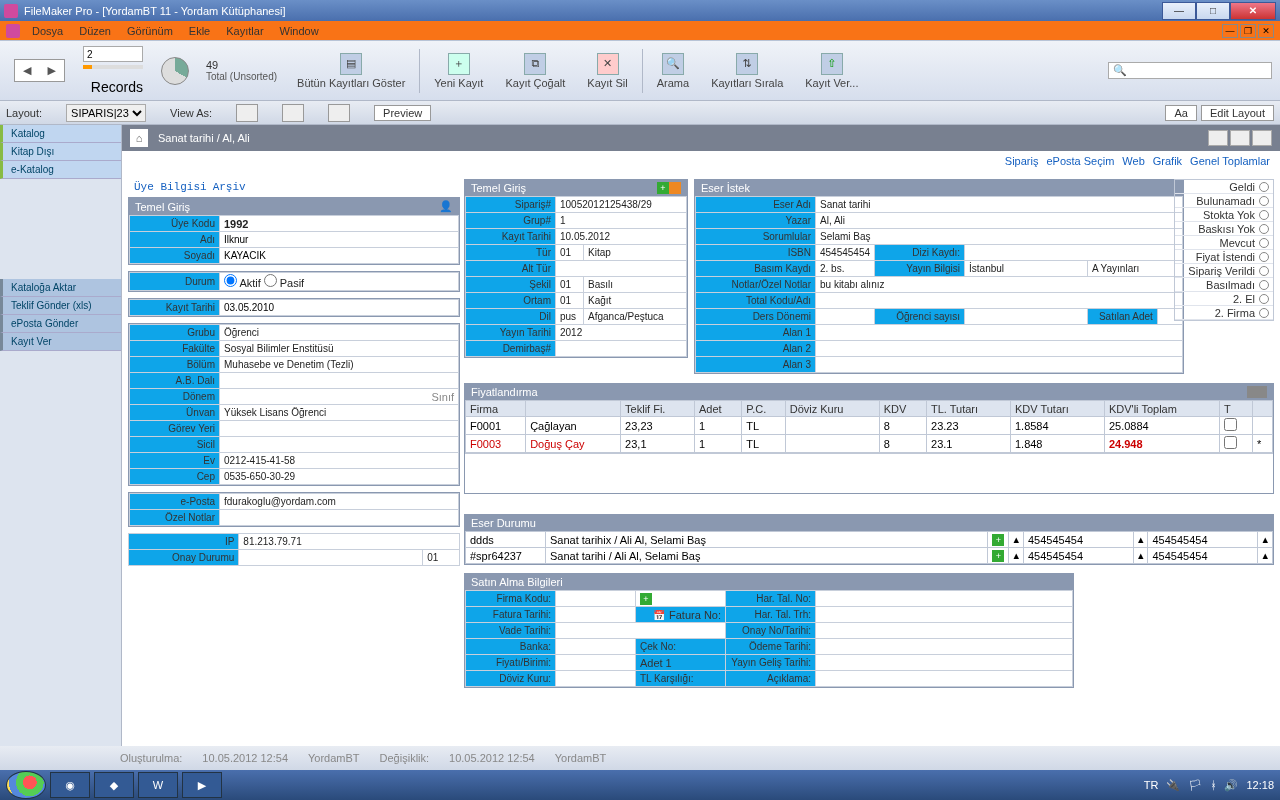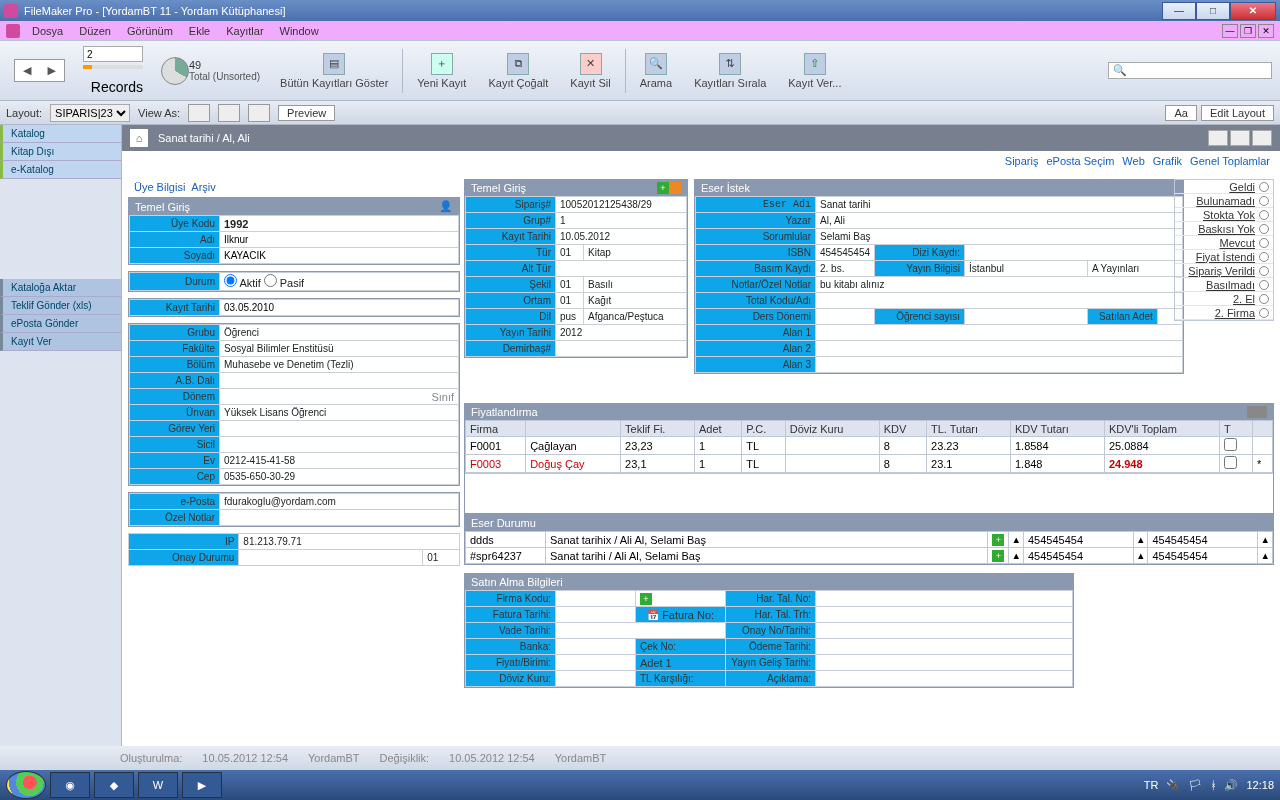"Dosya" .menubar { background: #f0abfc -> #f97316 }
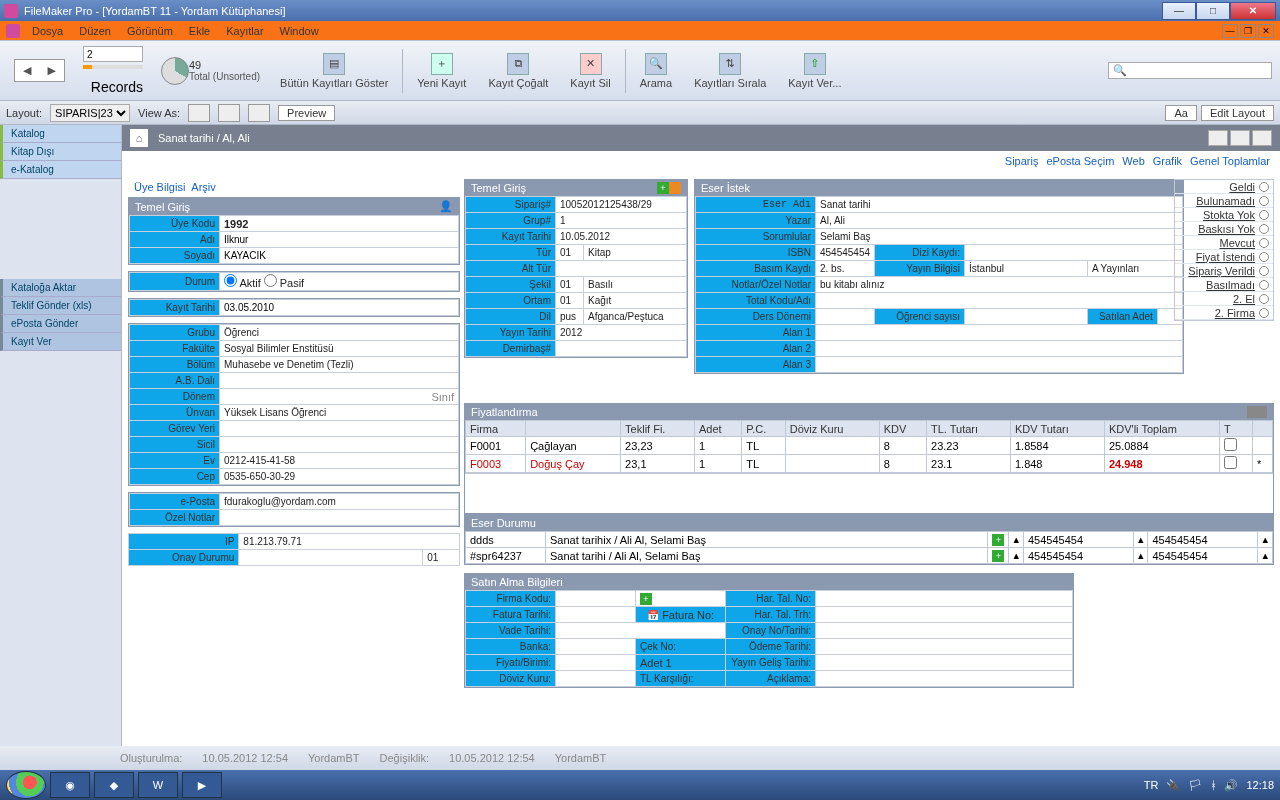"49" div { gap: 0 -> 17px }
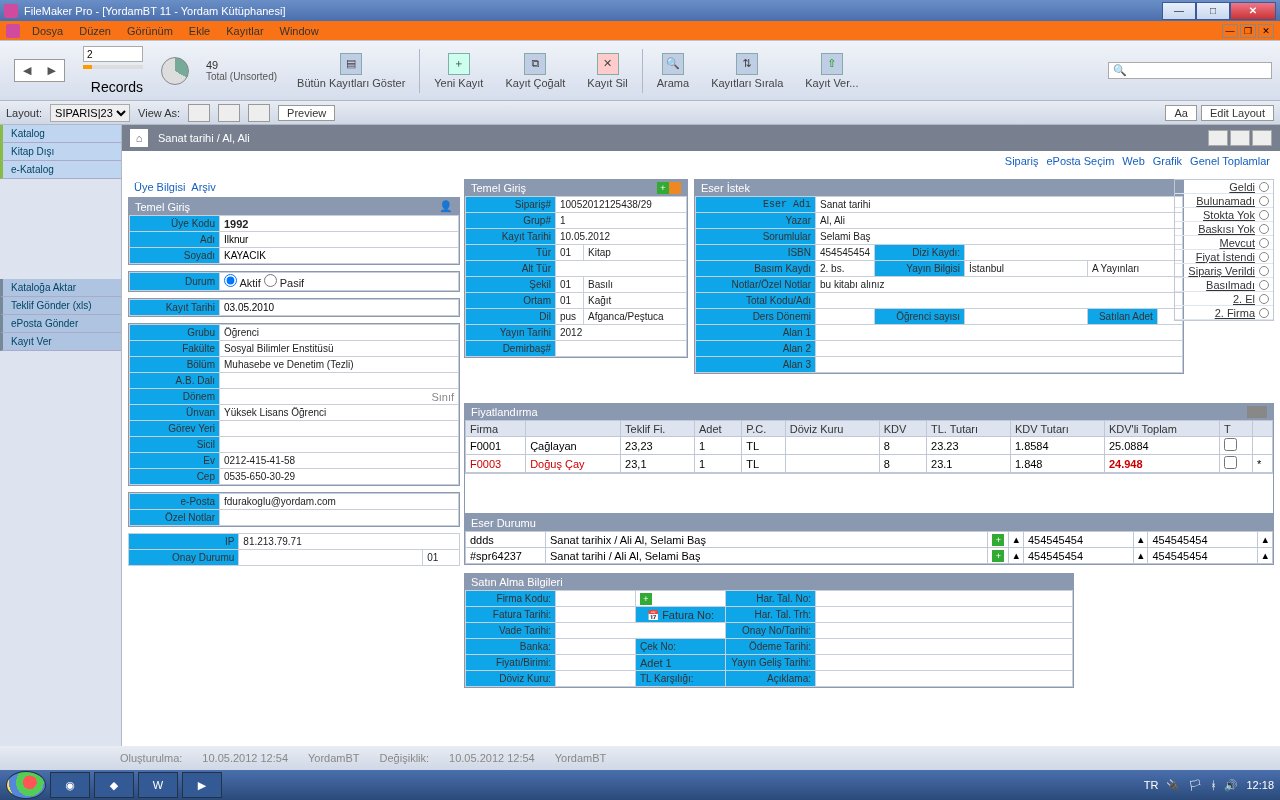"Layout:" .layoutbar { gap: 8px -> 24px }
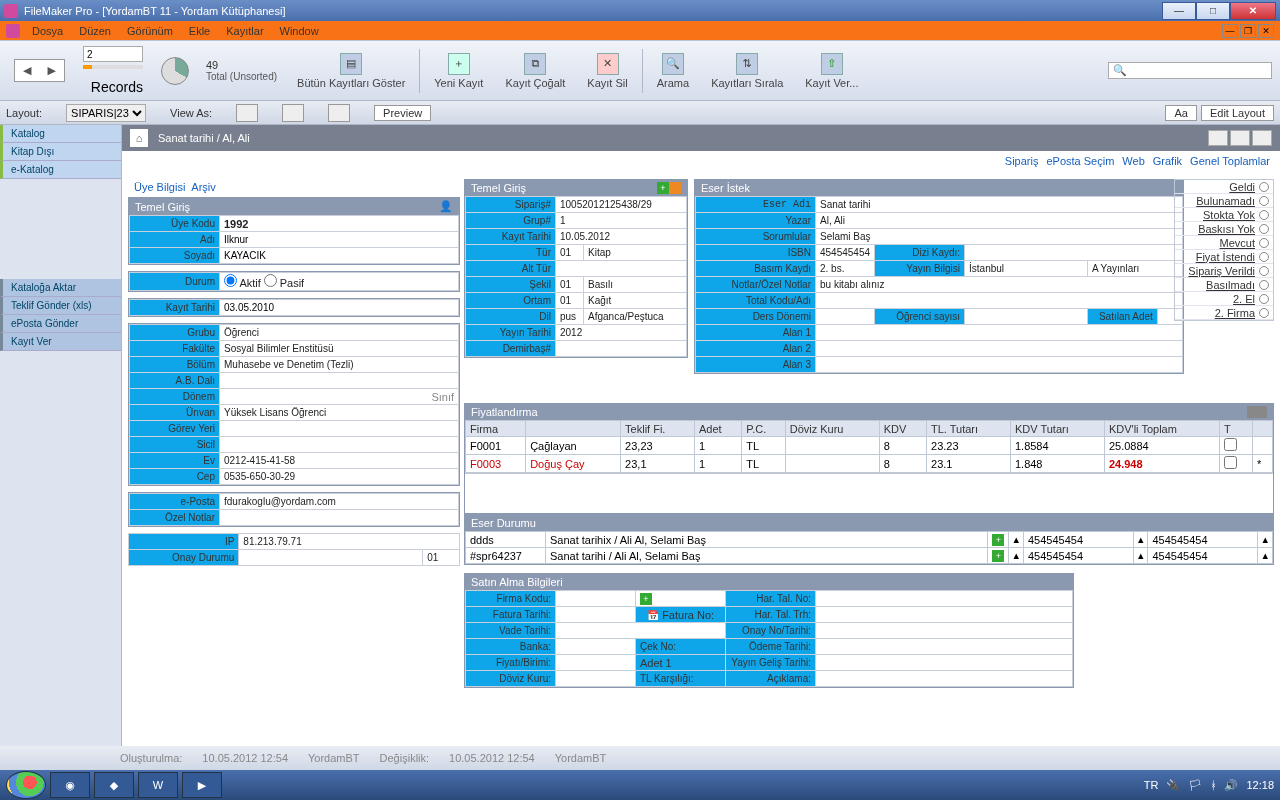"Üye Bilgisi" .tabs span { font-family: none -> Liberation Mono, monospace }
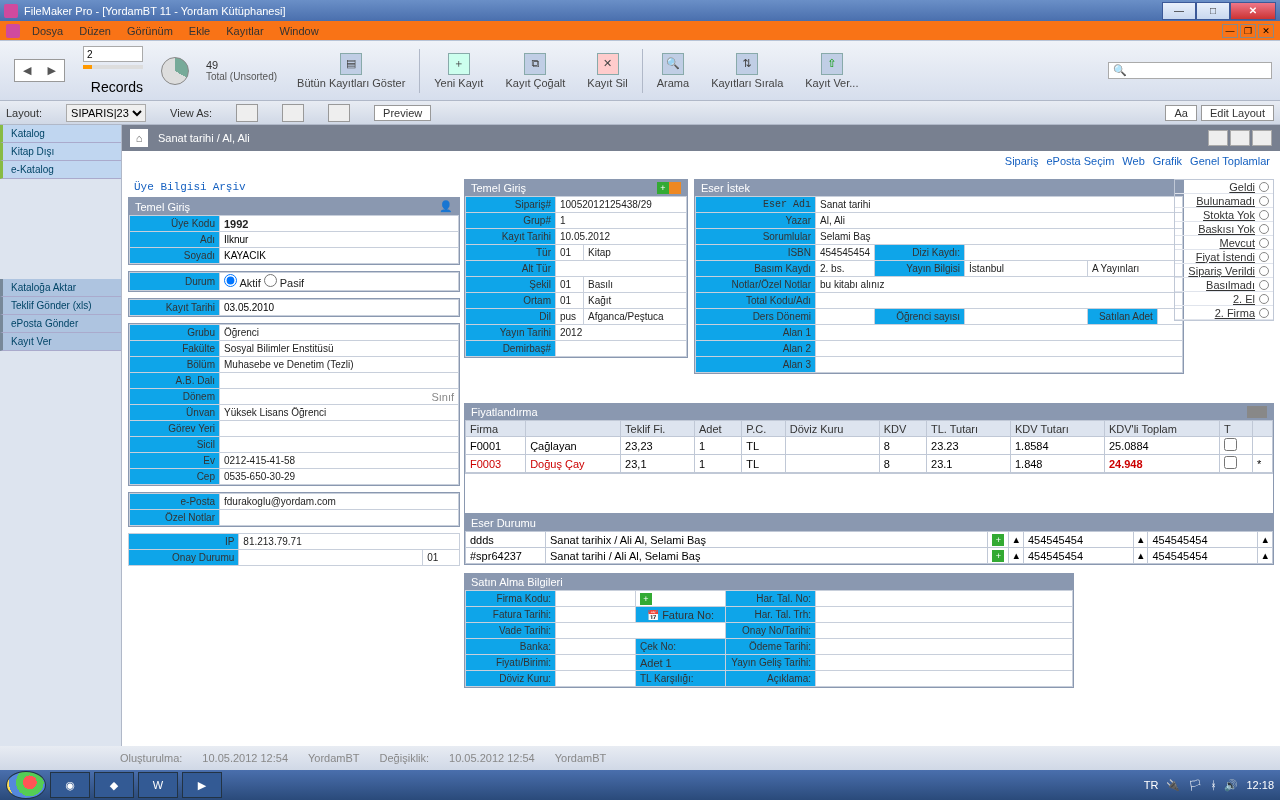"Geldi" .optlist .row { text-decoration: underline -> none }
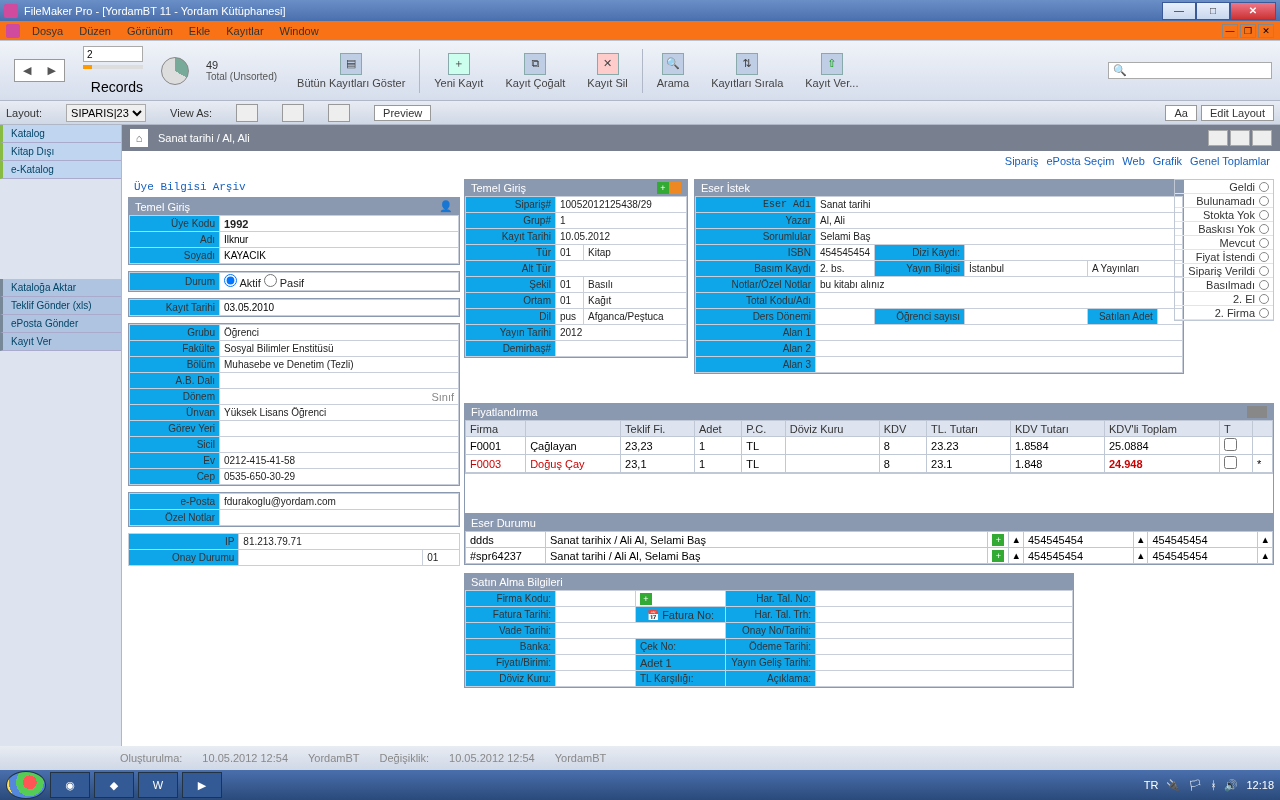"Eser Adı" .ftab .wide-lab { font-family: Liberation Mono, monospace -> none }
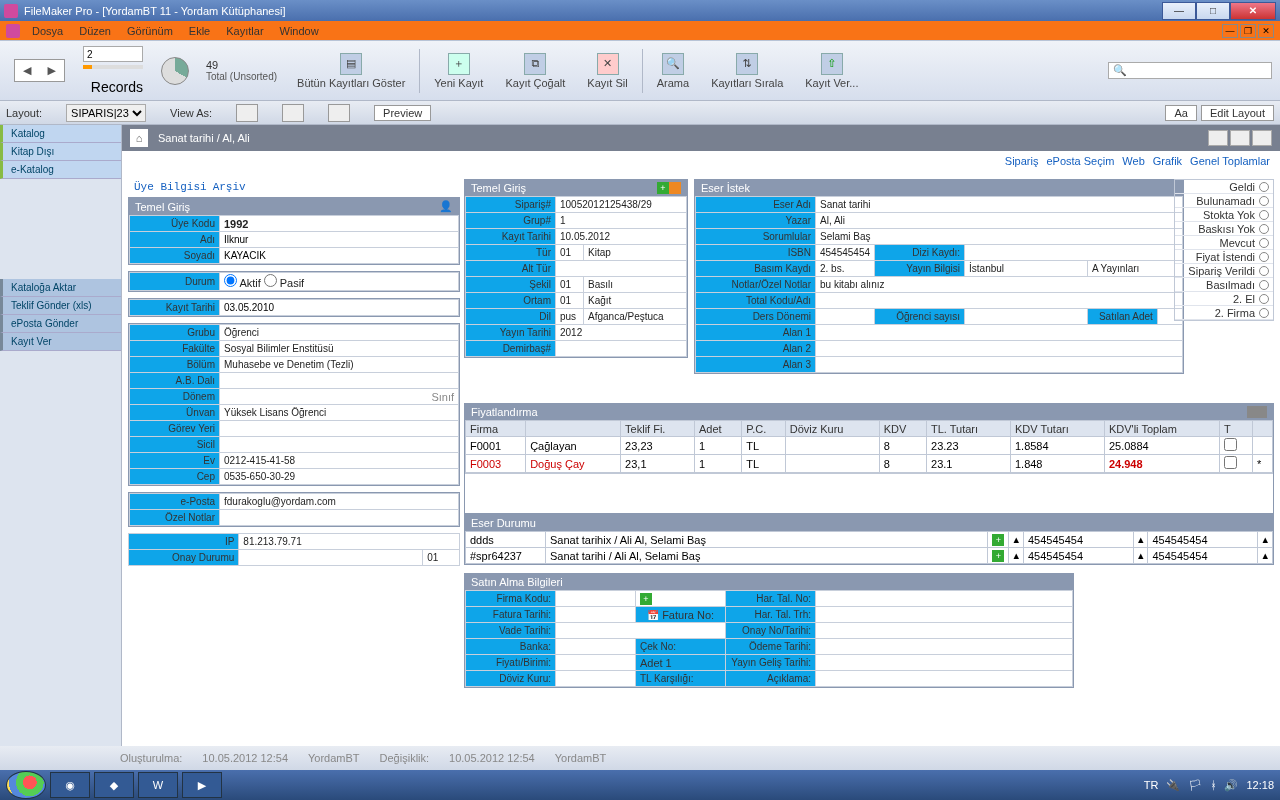"Fiyatlandırma" div.wideRow { top: 224px -> 204px }
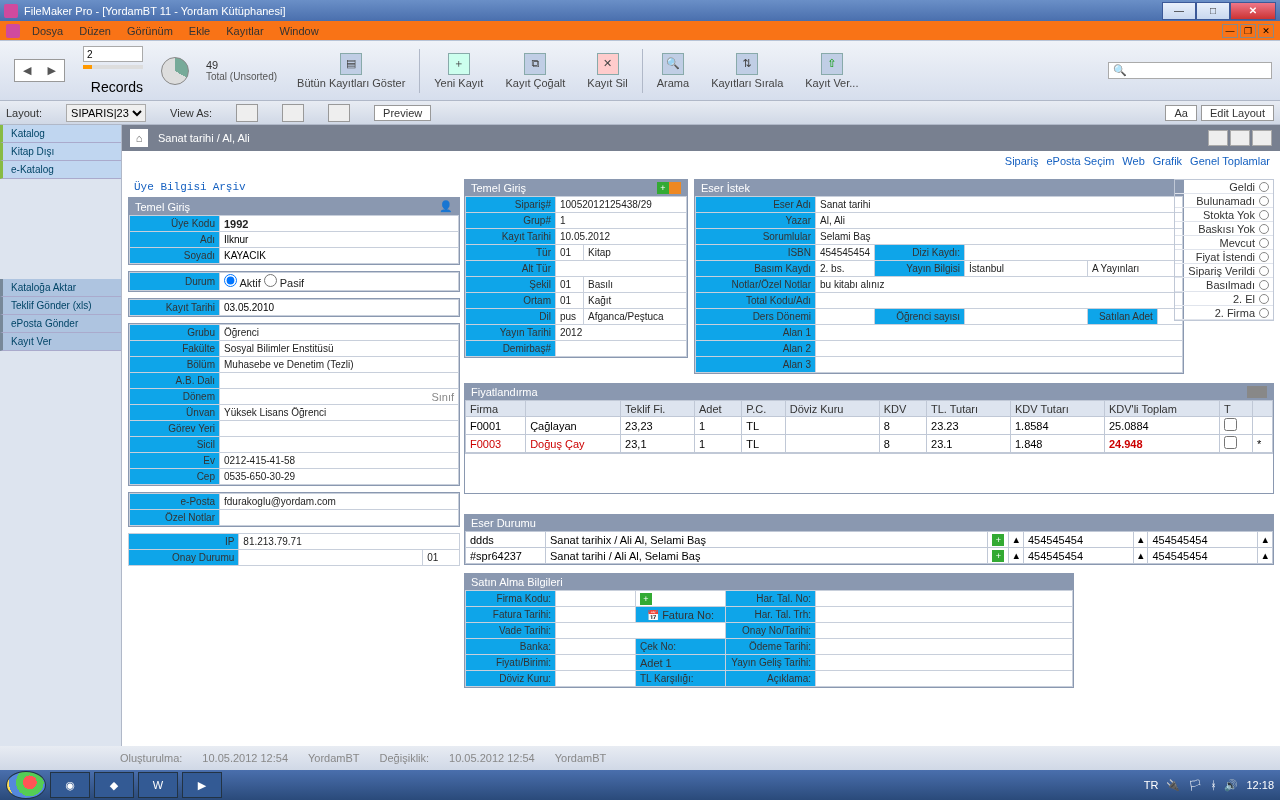"📅 Fatura No:" td.lab { text-align: center -> right }
